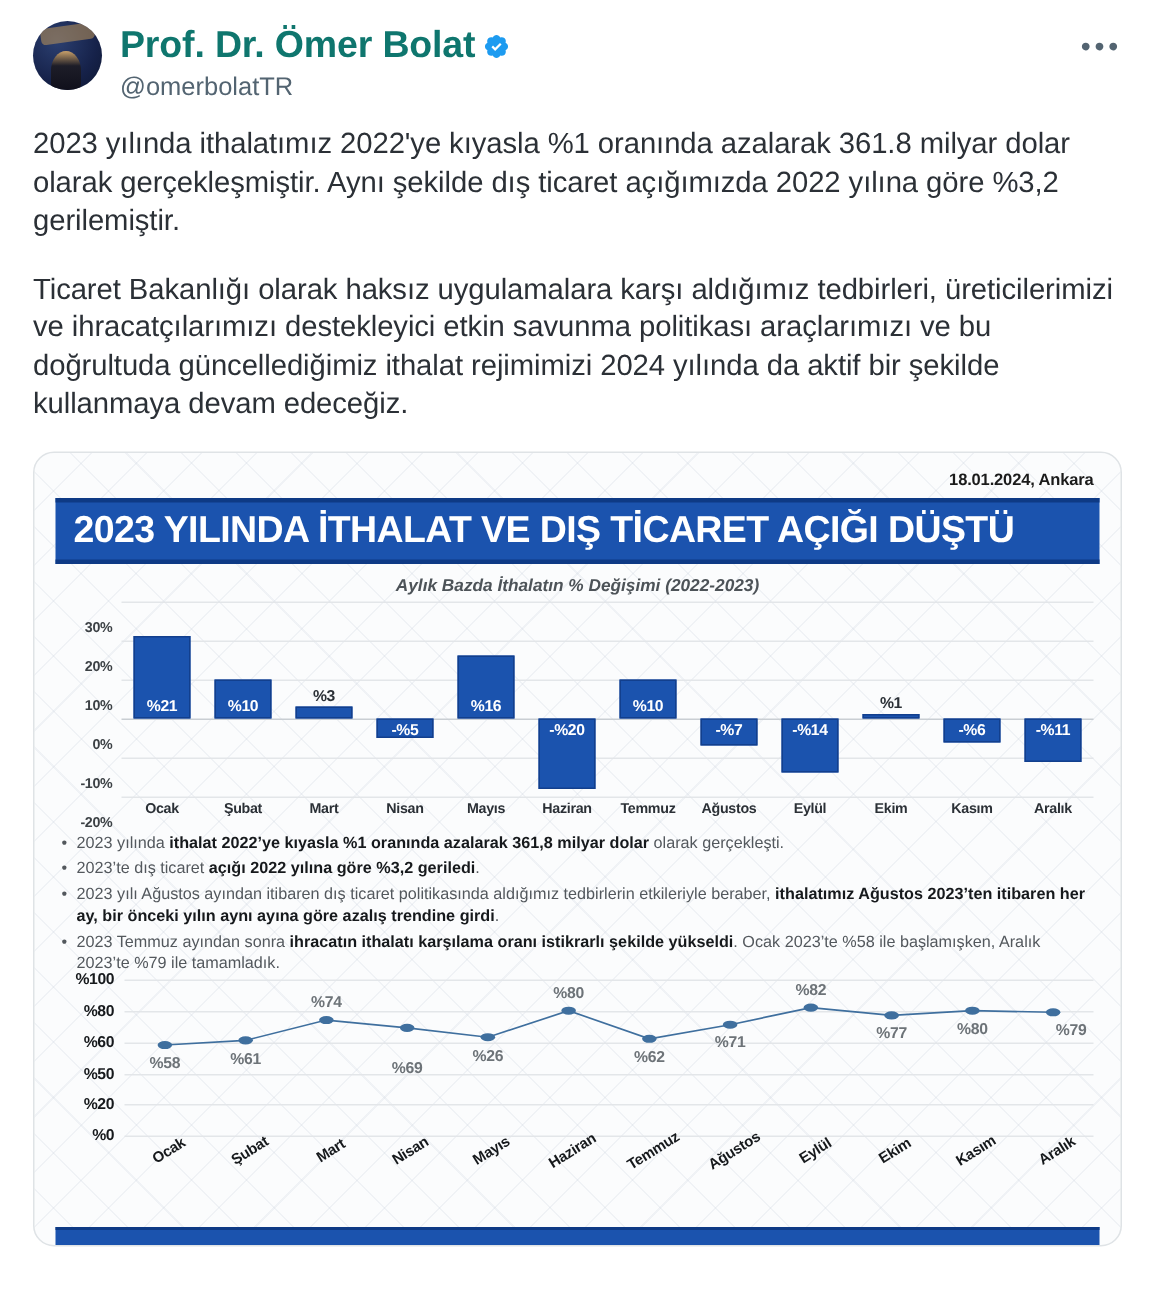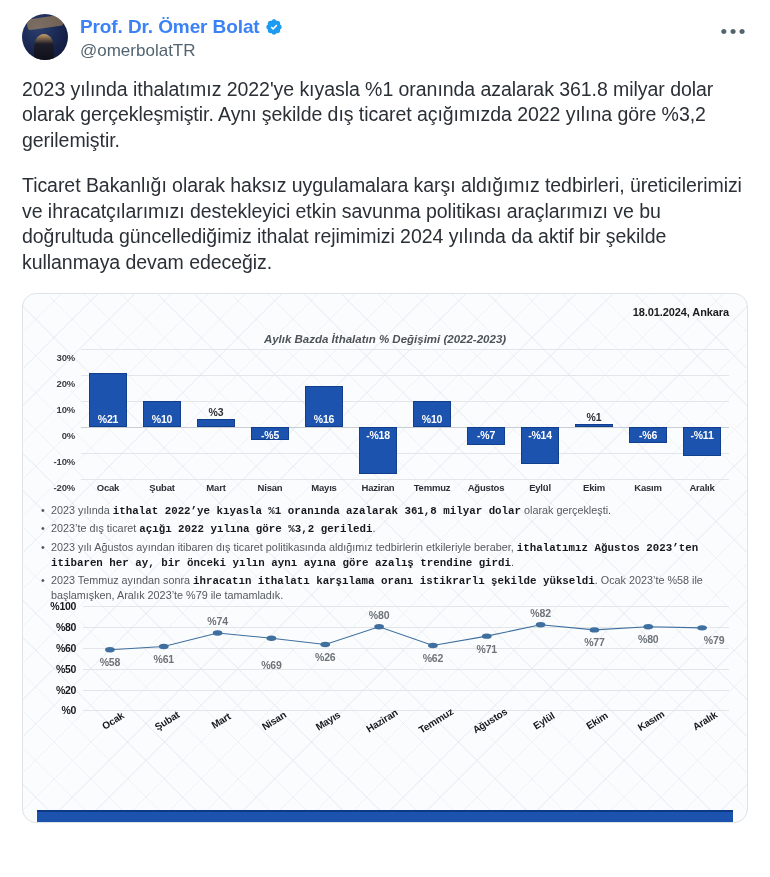"Prof. Dr. Ömer Bolat" .display-name { color: #3b82f6 -> #0f766e; font-size: 19px -> 25px }
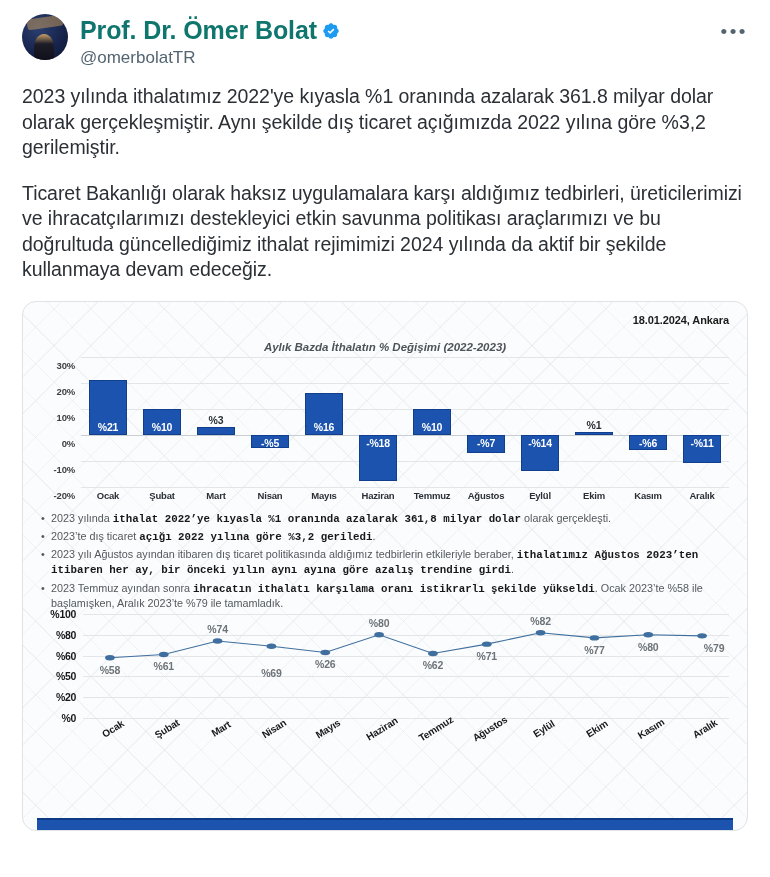"2023 YILINDA İTHALAT VE DIŞ" div.banner { html: none -> <div>2023 YILINDA İTHALAT VE DIŞ TİCARET AÇIĞI DÜŞTÜ</div> }
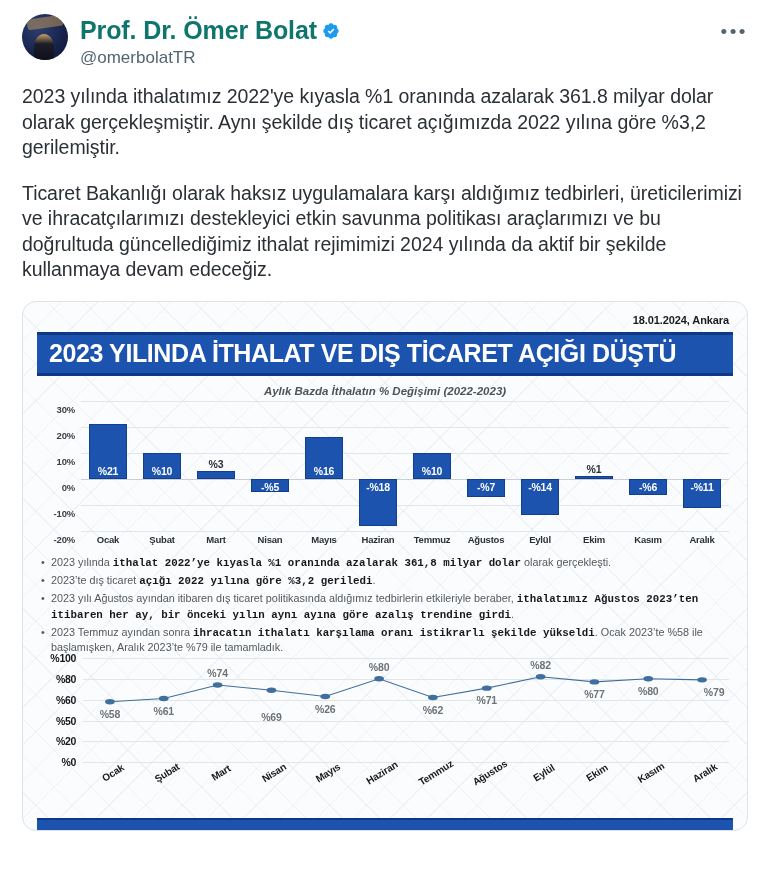"30%" .bc-yaxis { top: 8px -> 18px }
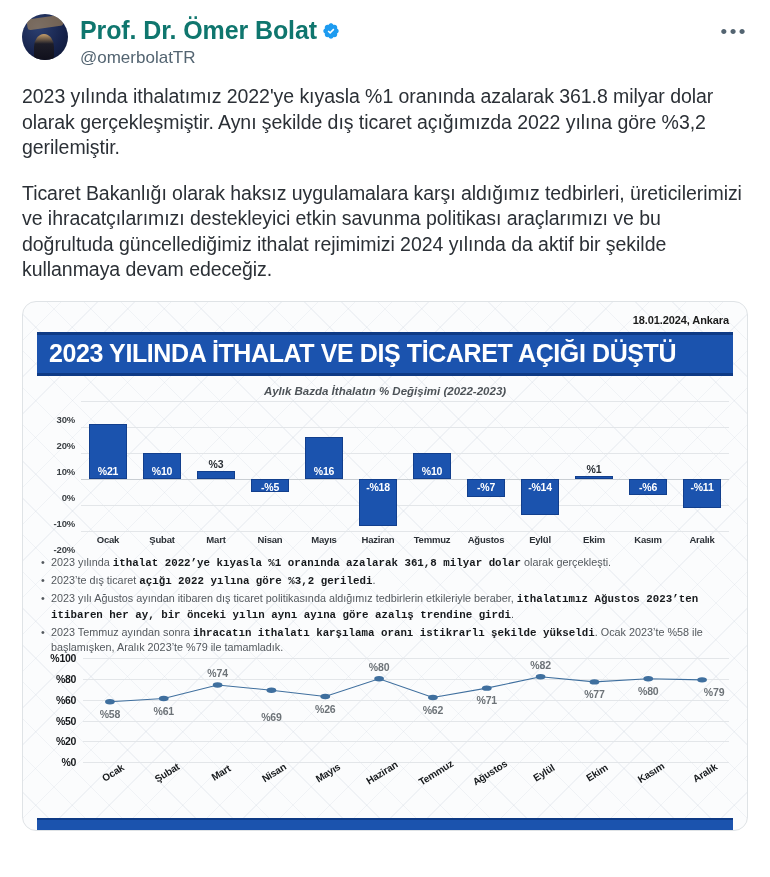"-%18" div.bval { text: -%18 -> -%20 }
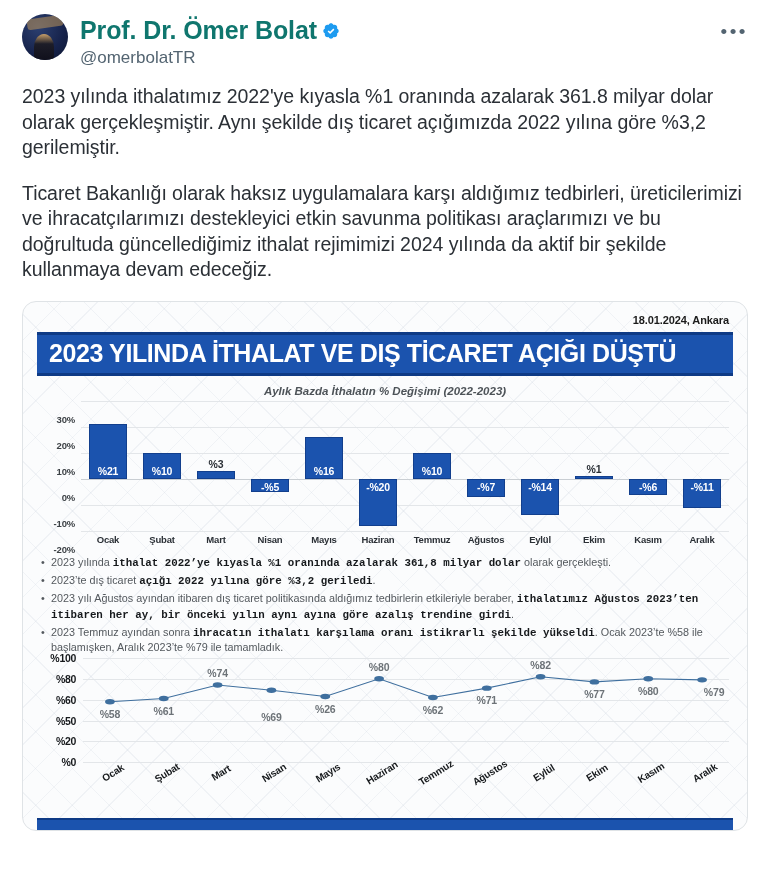"ithalat 2022’ye kıyasla %1 oranında" .bullet b { font-family: Liberation Mono, monospace -> none }
